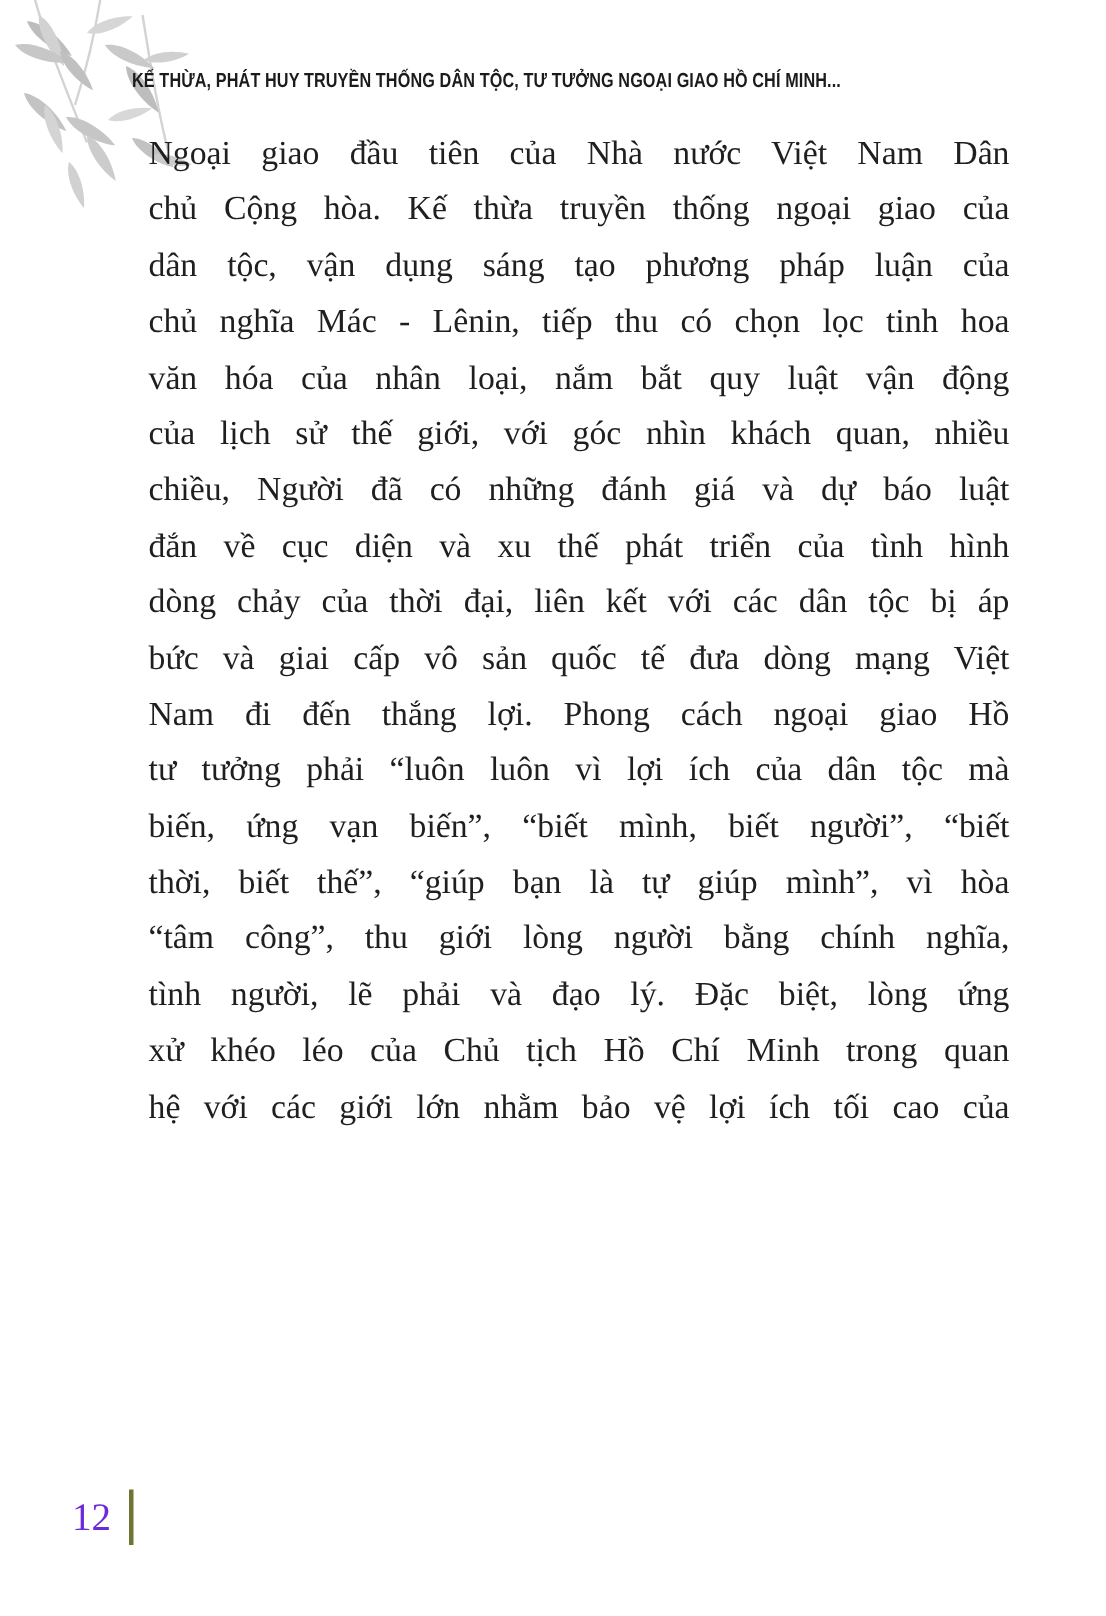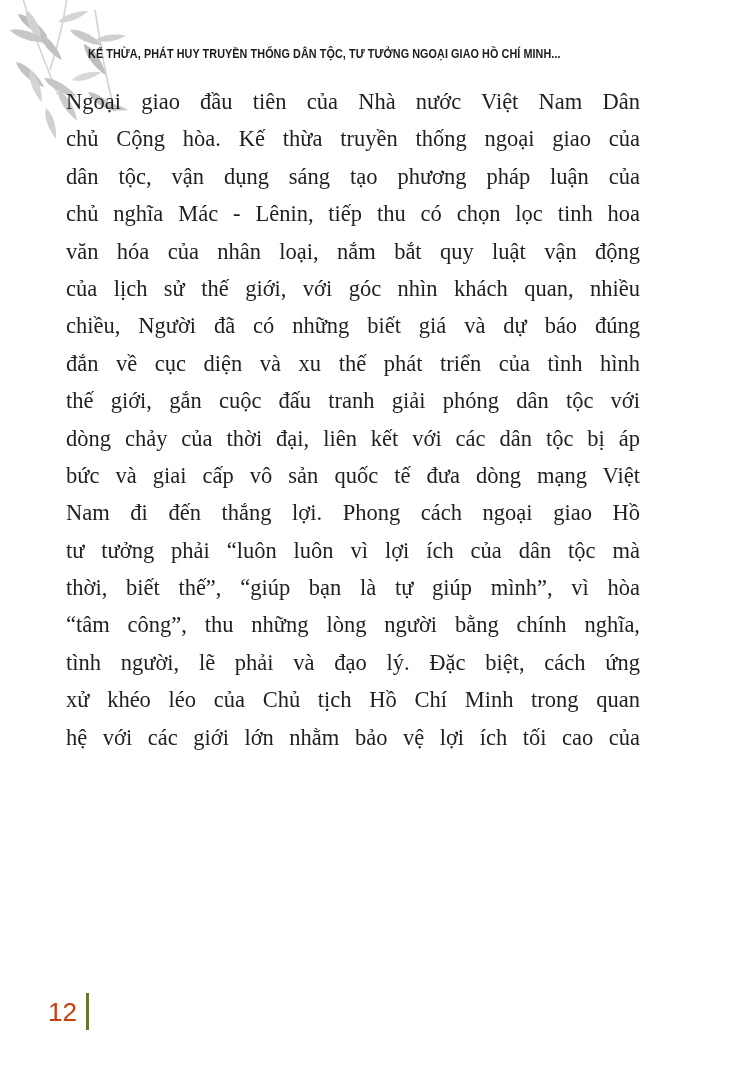"Ngoại giao đầu tiên của" .body-text { left: 66px -> 99px }
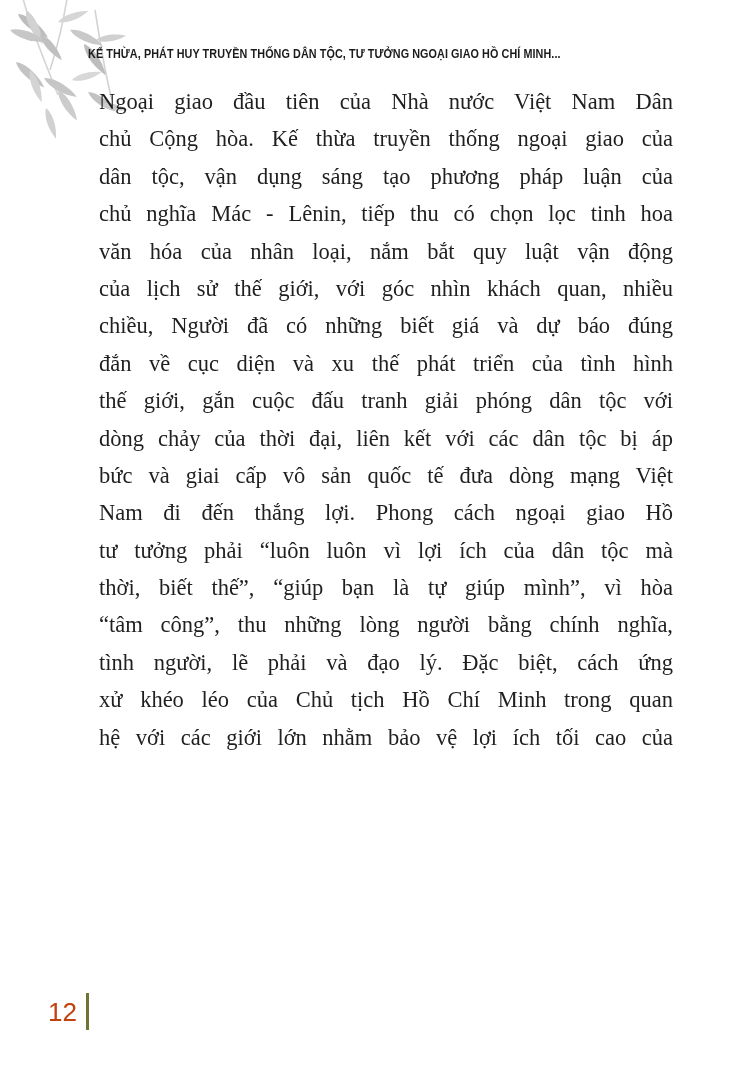"chiều, Người đã có những" div.line { text: biết giá và dự báo đúng -> đánh giá và dự báo luật }
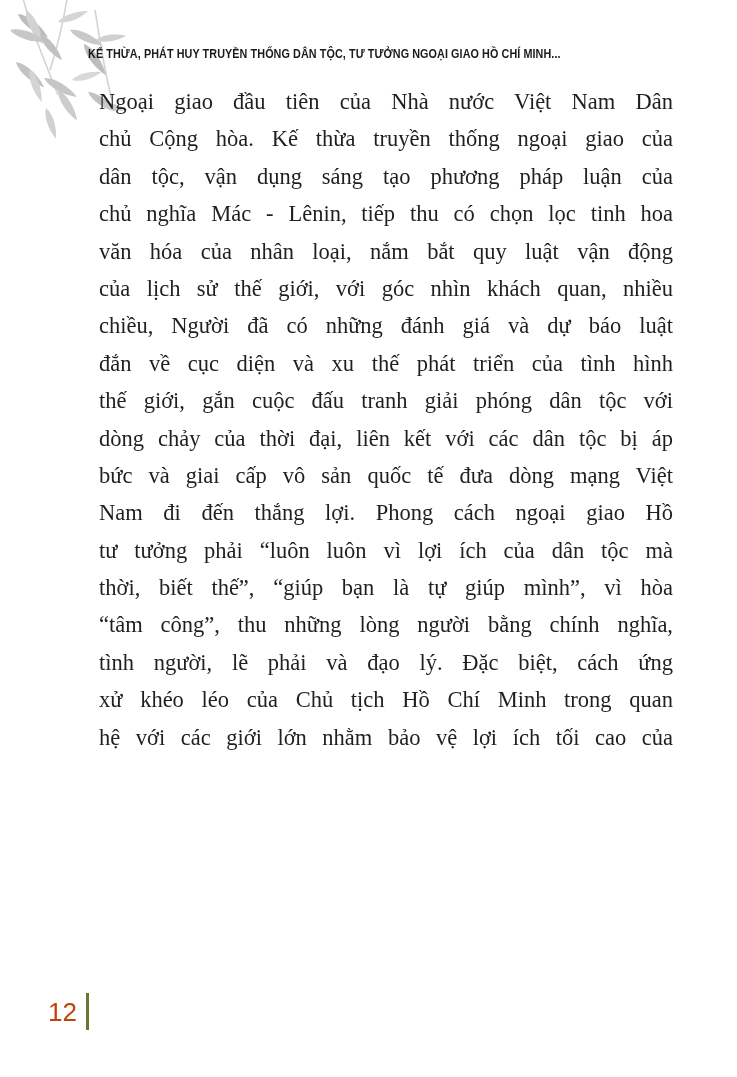"thế giới, gắn cuộc đấu" div.line { html: <div>thế giới, gắn cuộc đấu tranh giải phóng dân tộc với</div> -> none }
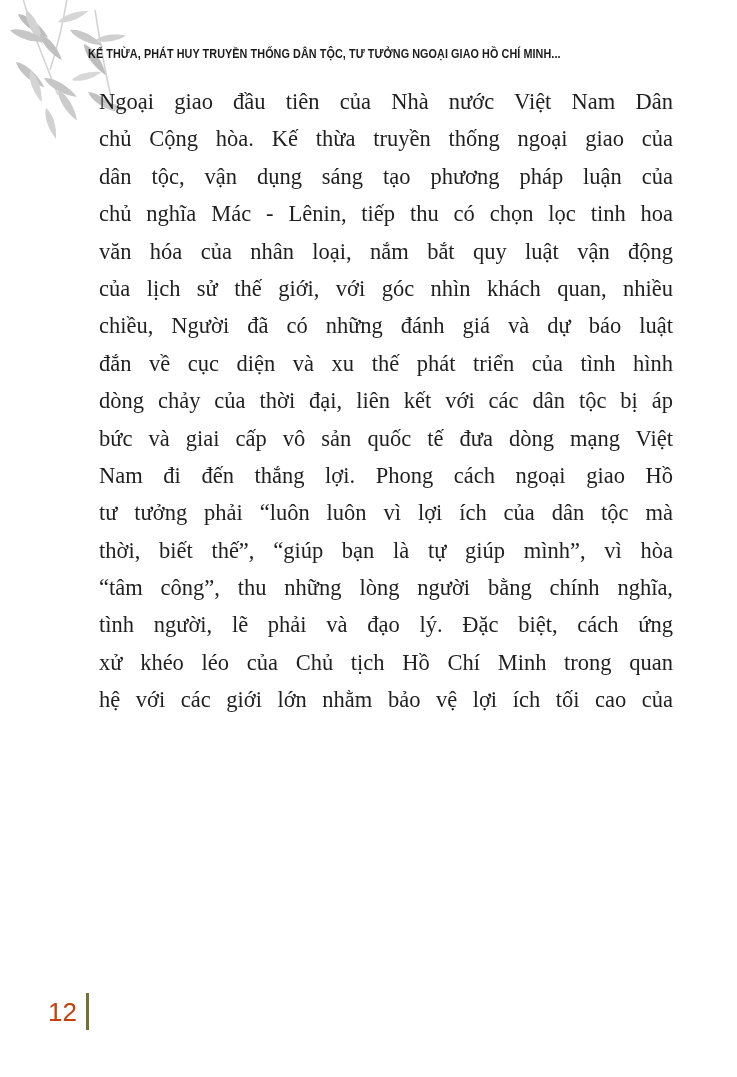"biến, ứng vạn biến”, “biết" div.line { html: none -> <div>biến, ứng vạn biến”, “biết mình, biết người”, “biết</div> }
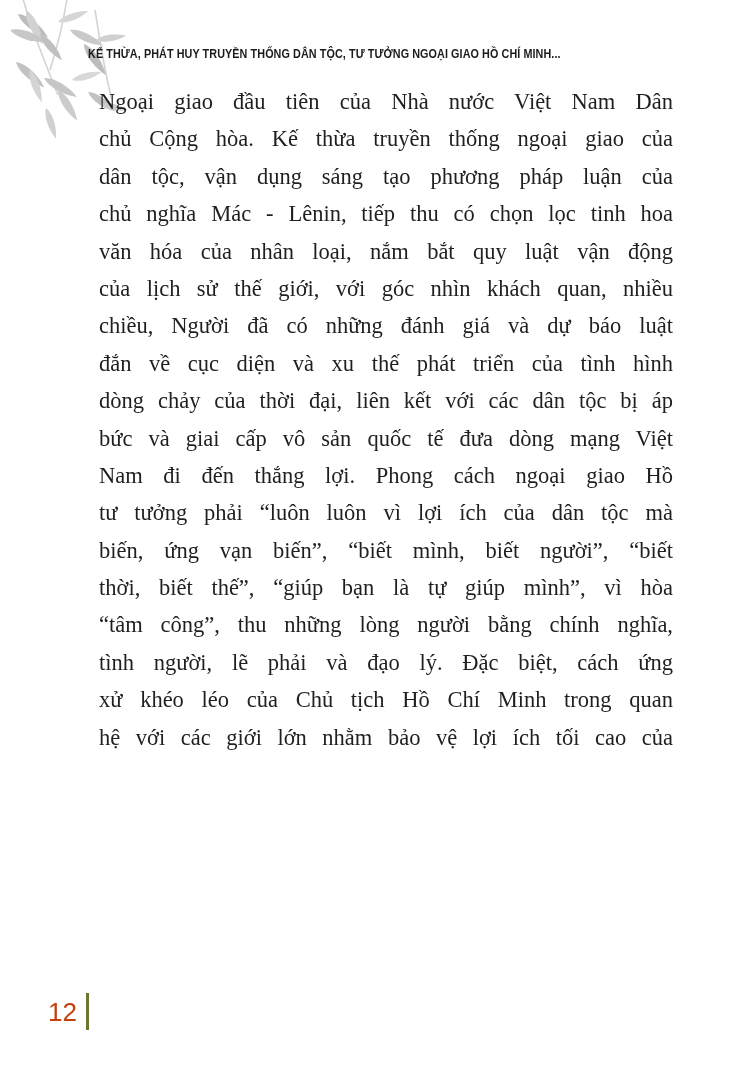"“tâm công”, thu những lòng" div.line { text: những -> giới }
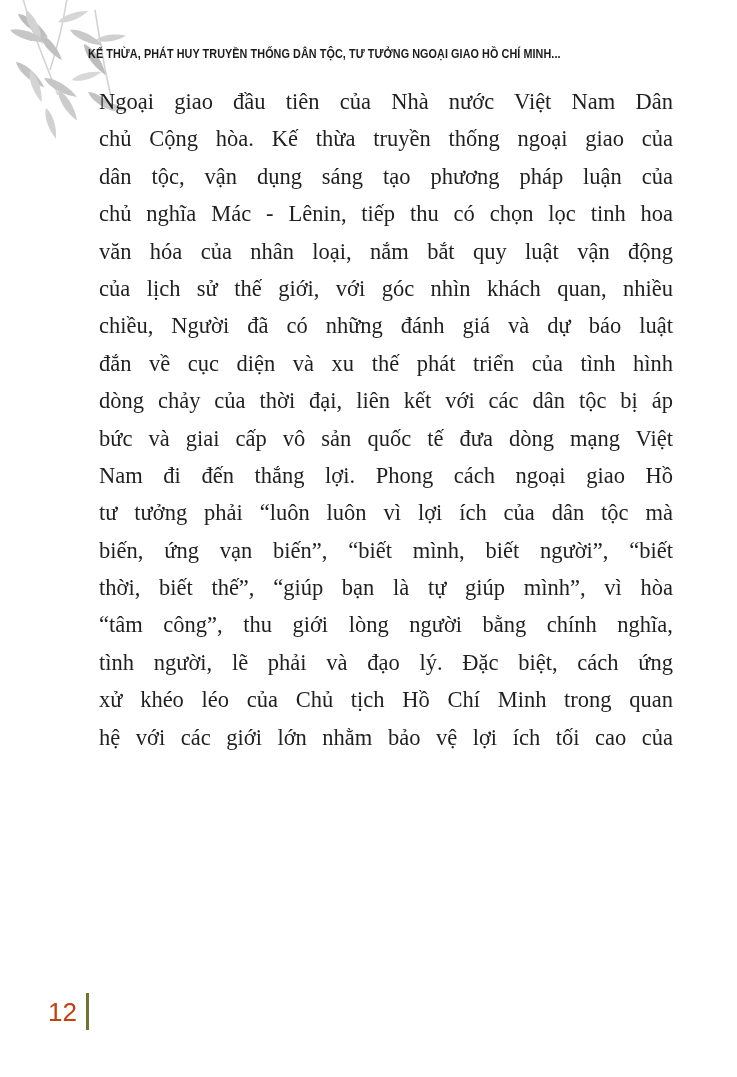"tình người, lẽ phải và" div.line { text: cách -> lòng }
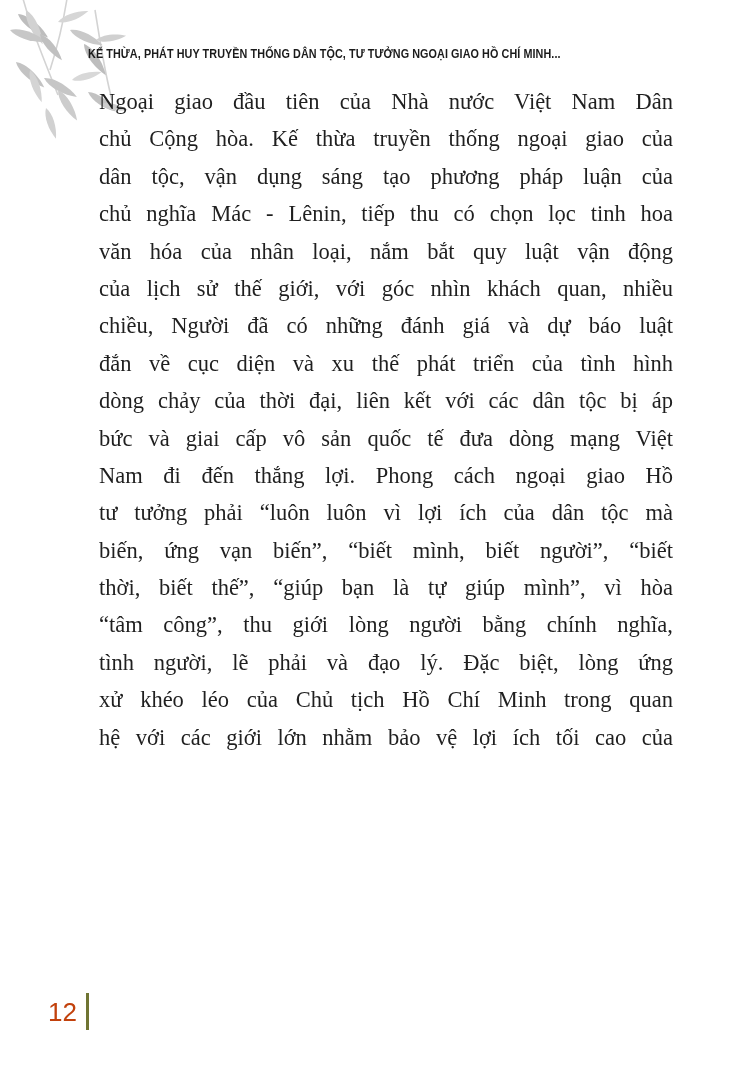"12" .folio { color: #c2410c -> #6d28d9; font-family: Liberation Sans, sans-serif -> Liberation Serif, serif }
